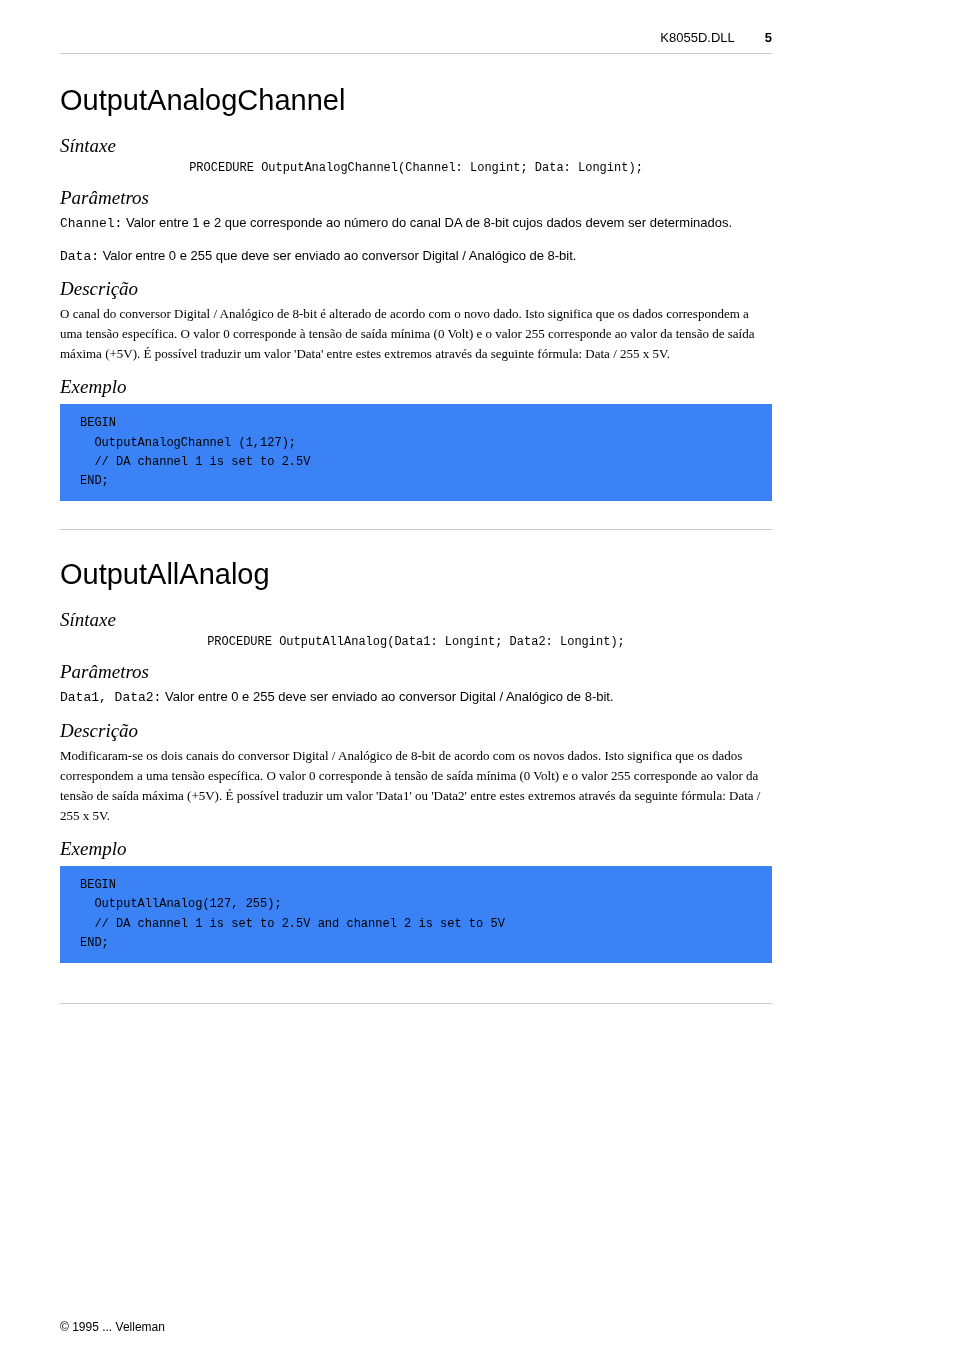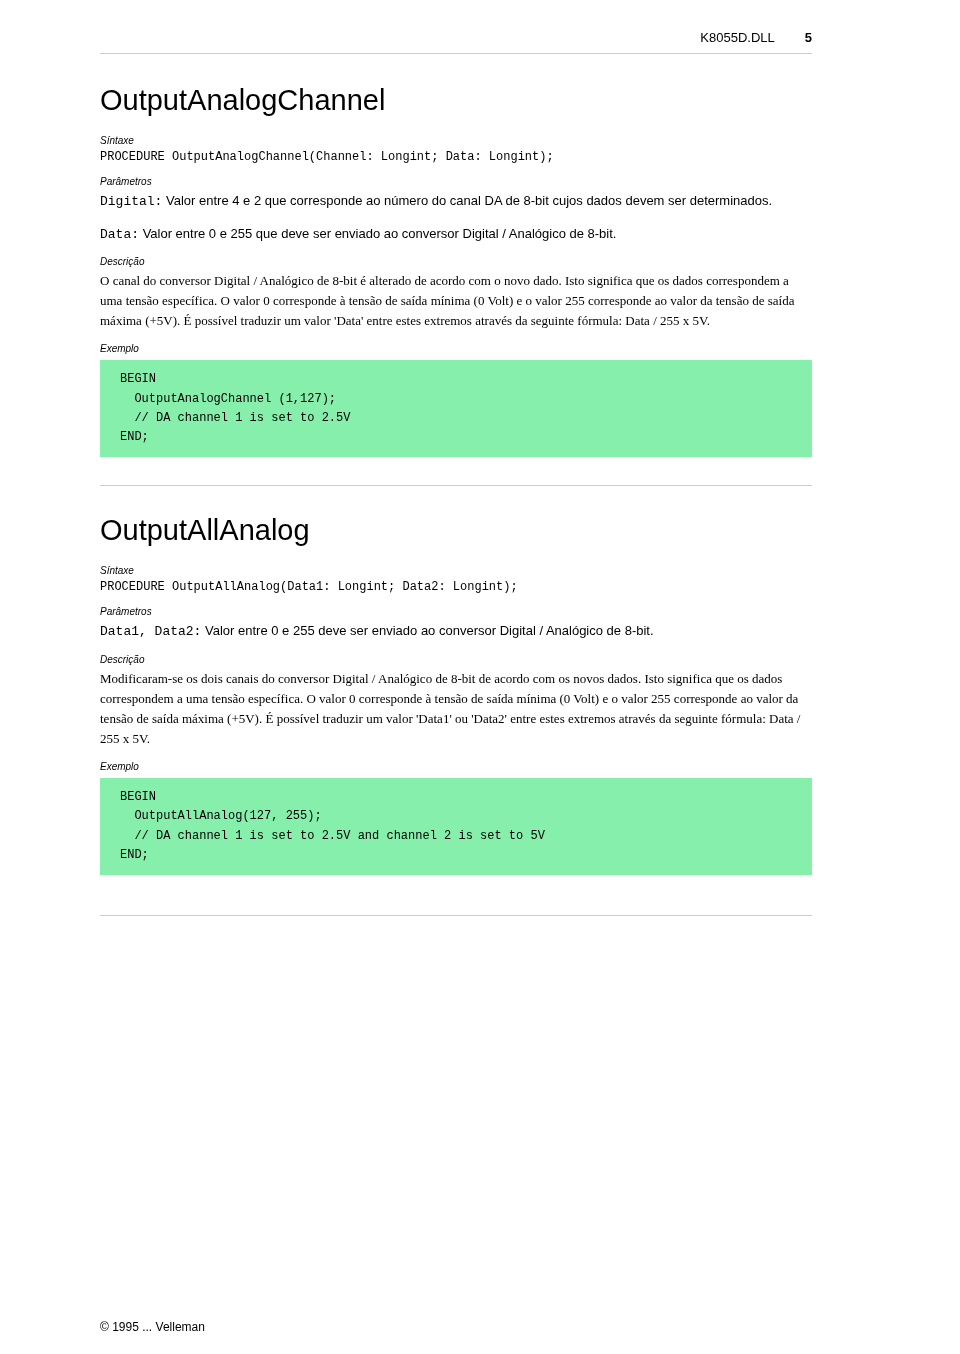"K8055D.DLL" .page { margin-left: 40px -> none }
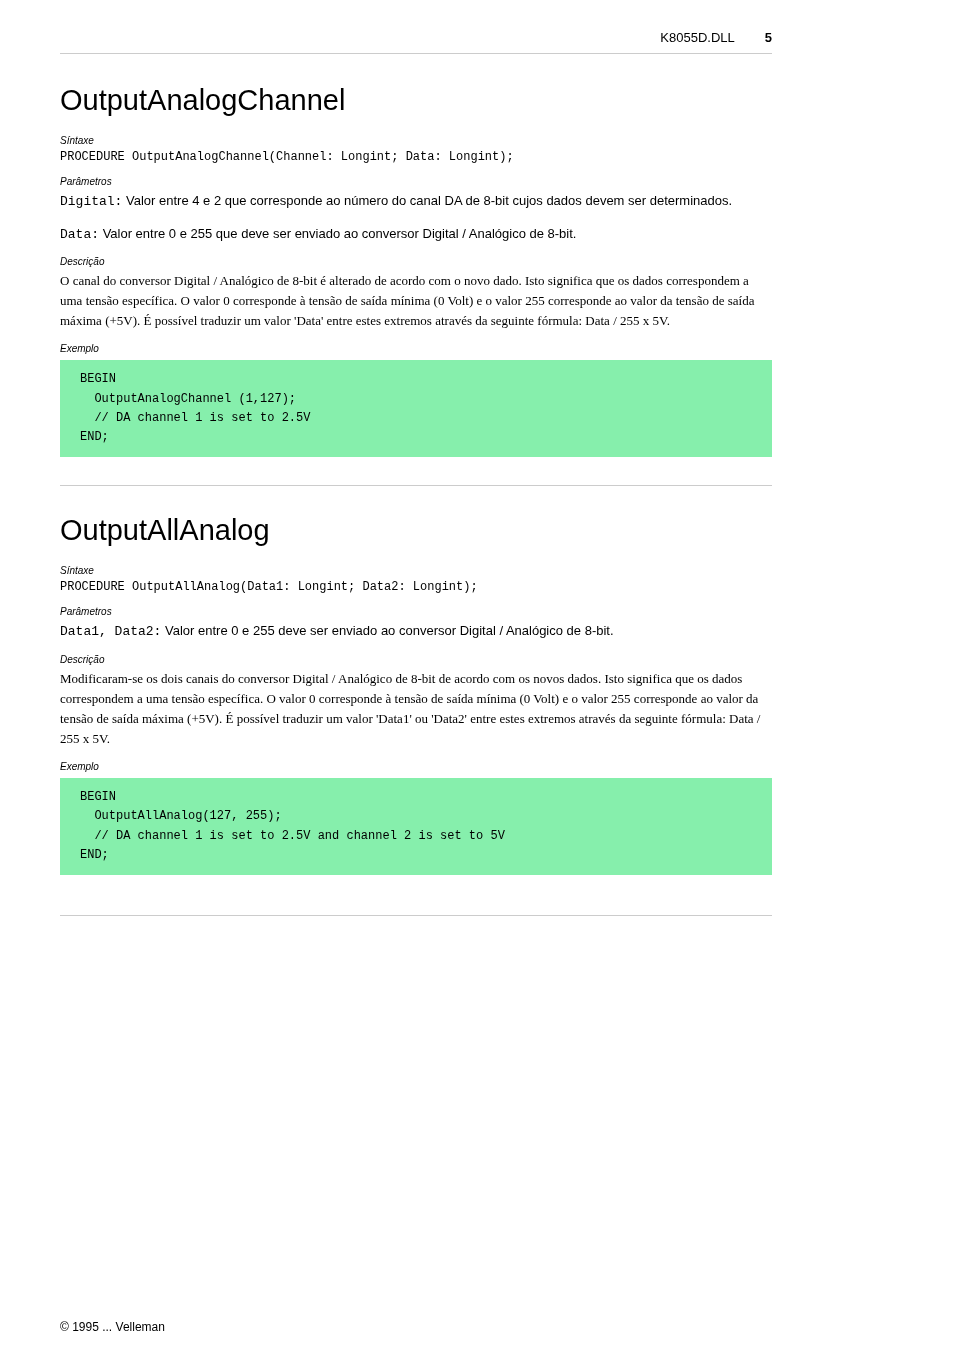"Síntaxe" .label-italic { font-family: none -> Liberation Serif, serif; font-size: 10px -> 19px }
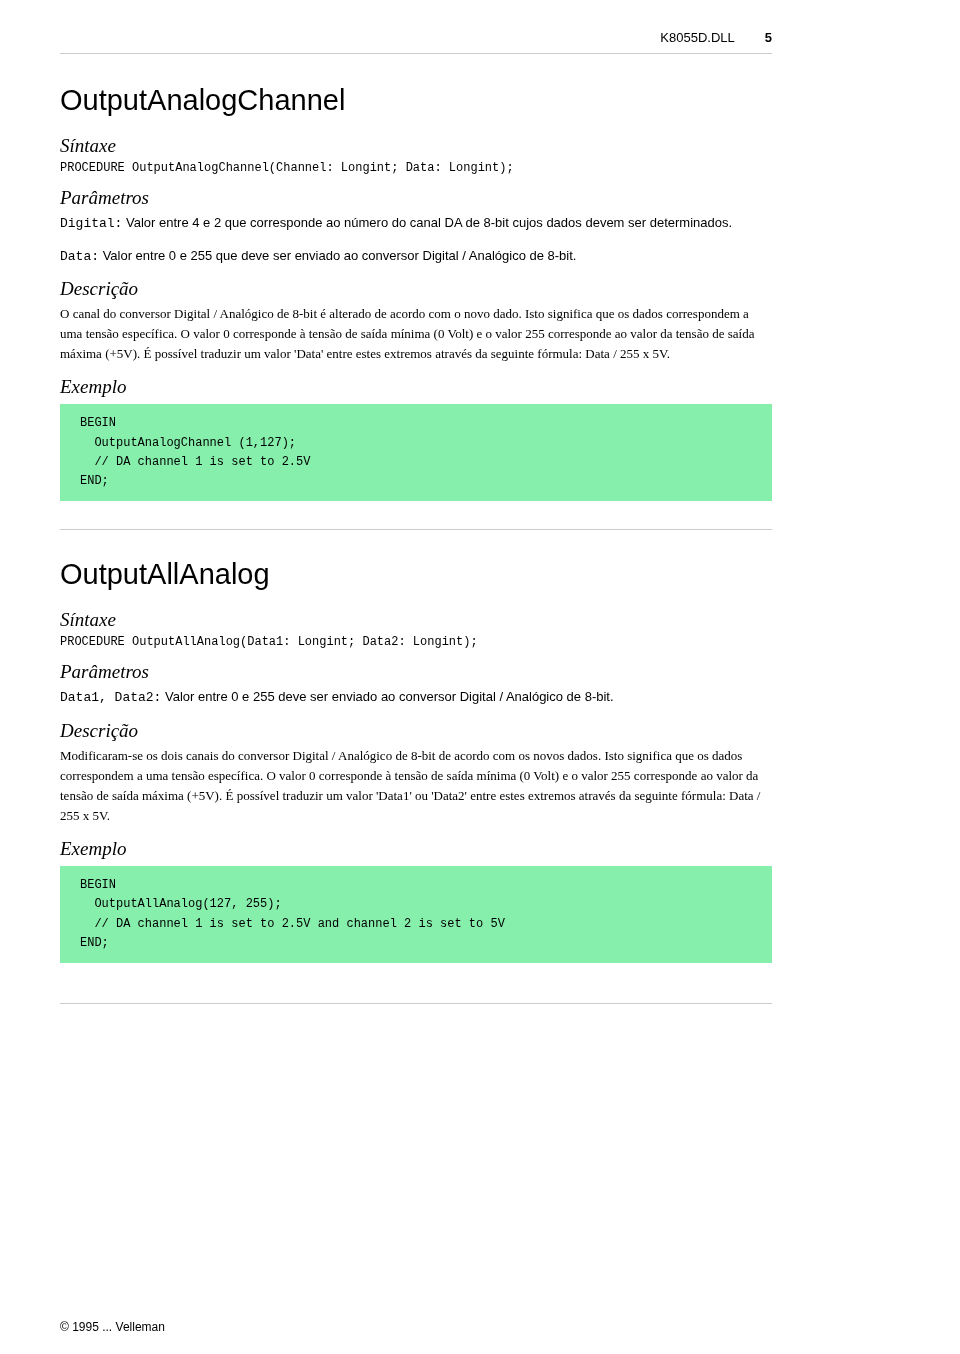"PROCEDURE OutputAnalogChannel(Channel:" .code-block { text-align: none -> center }
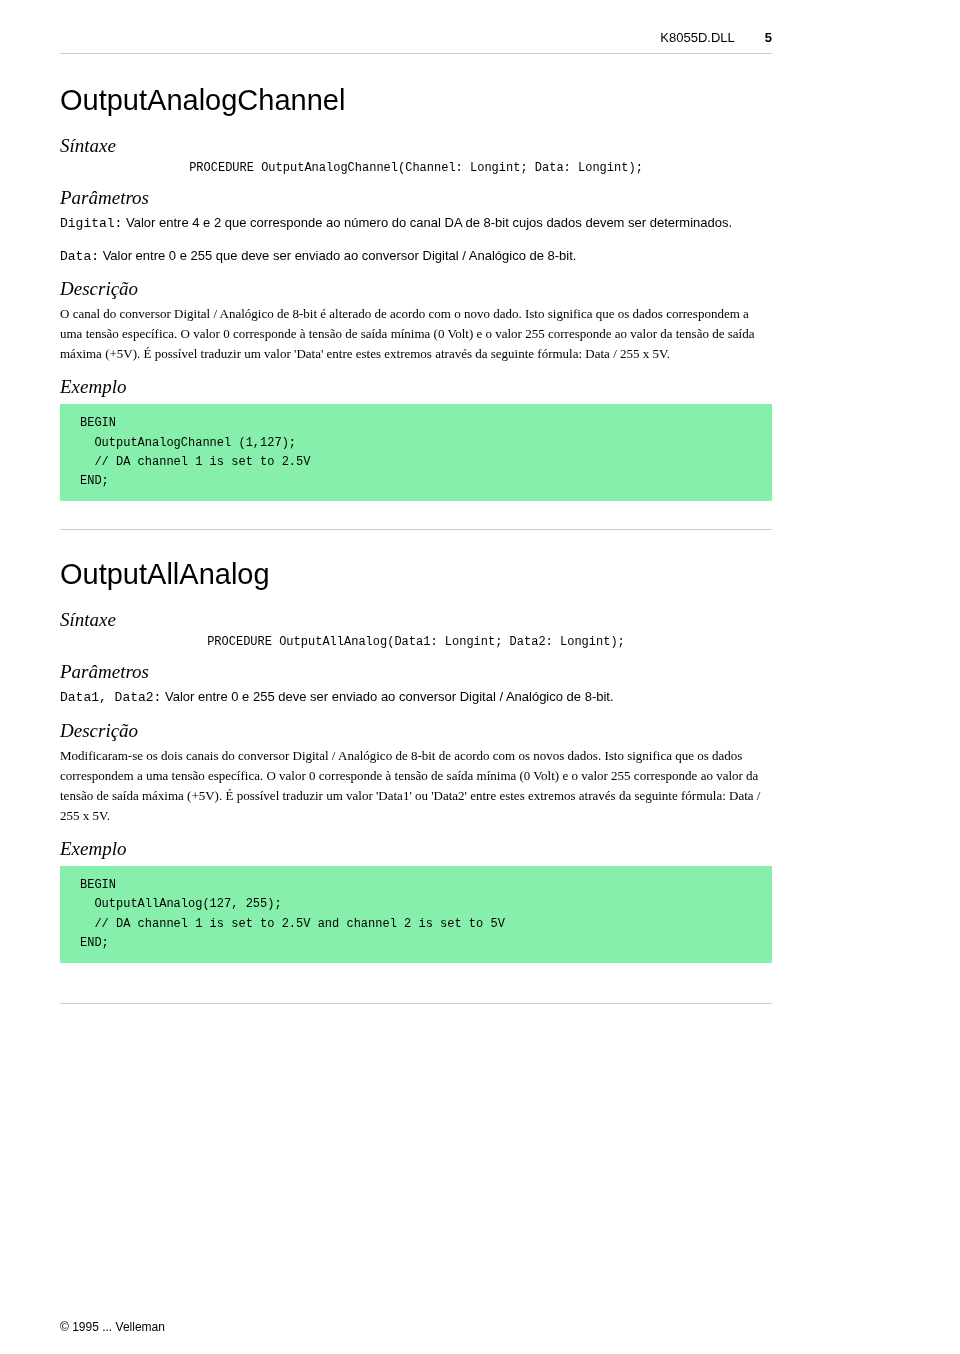"Digital:" span.code-inline { text: Digital -> Channel }
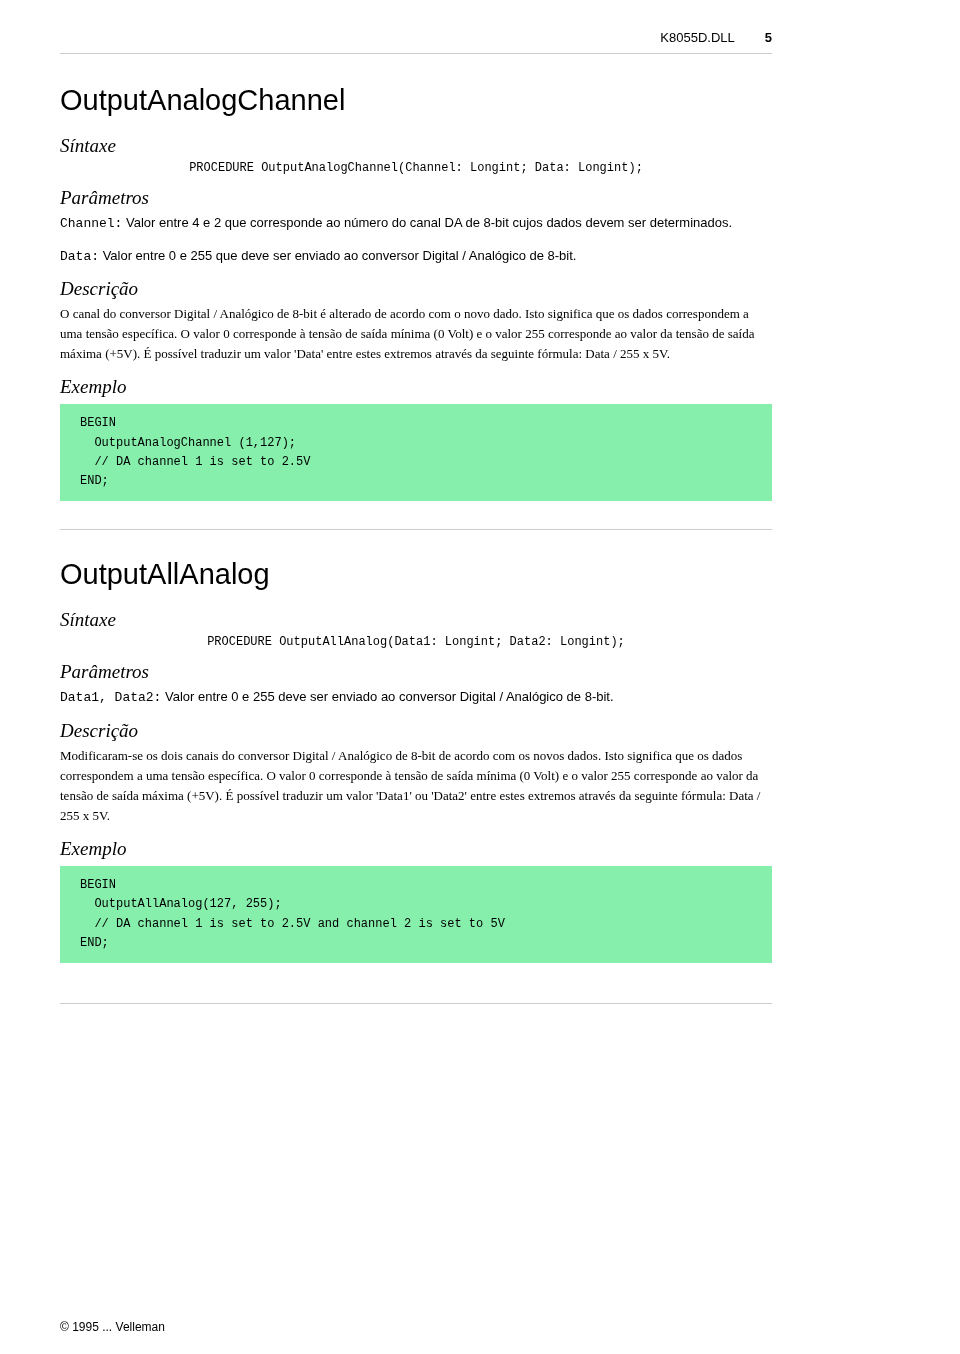"Valor entre 4 e 2" span { text: 4 -> 1 }
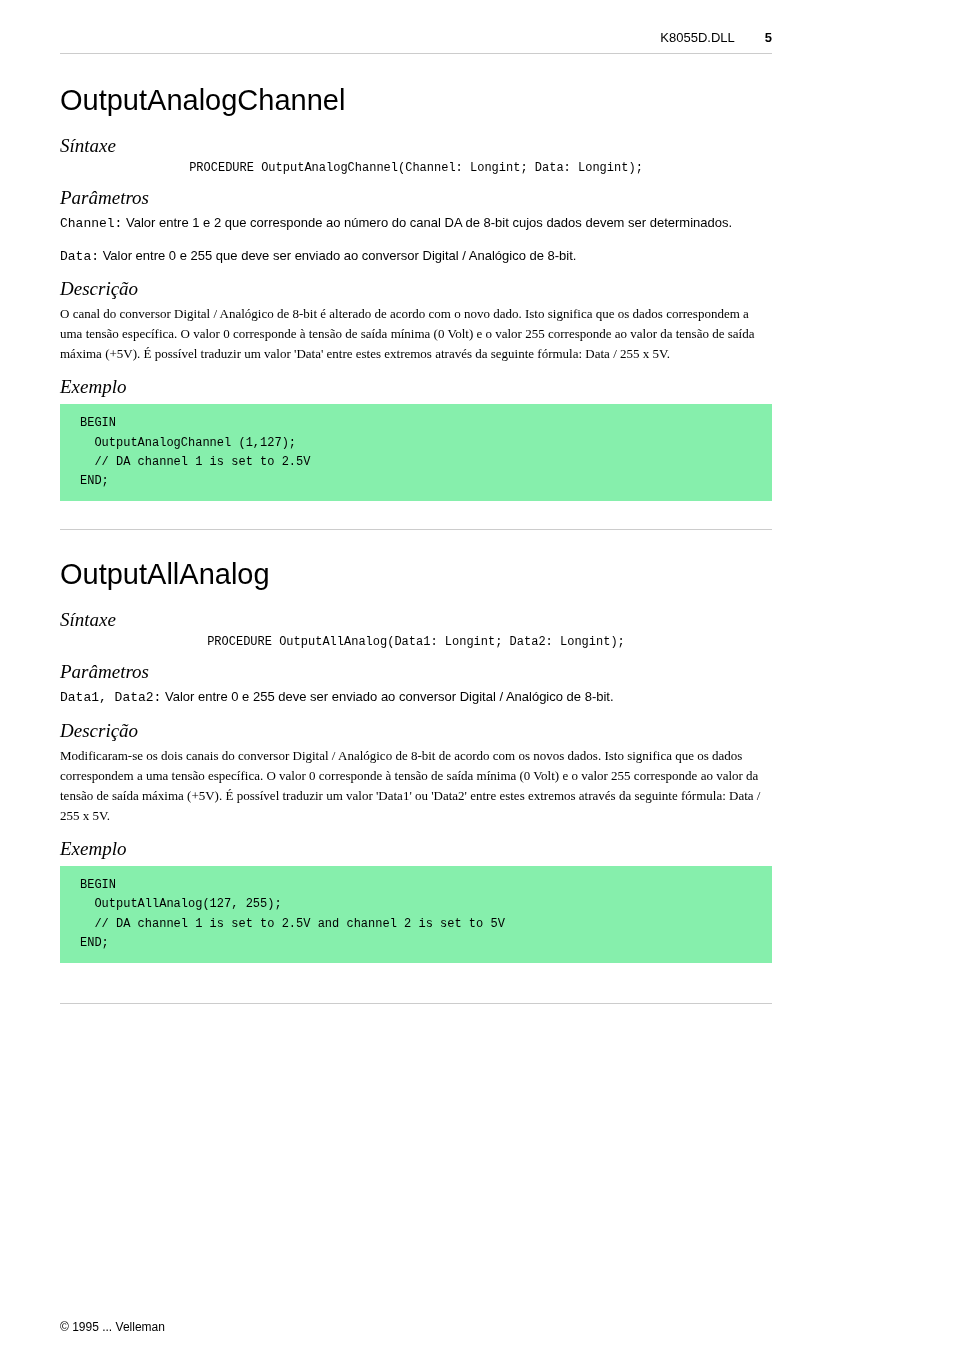"BEGIN" .example-code { background: #86efac -> #3b82f6 }
